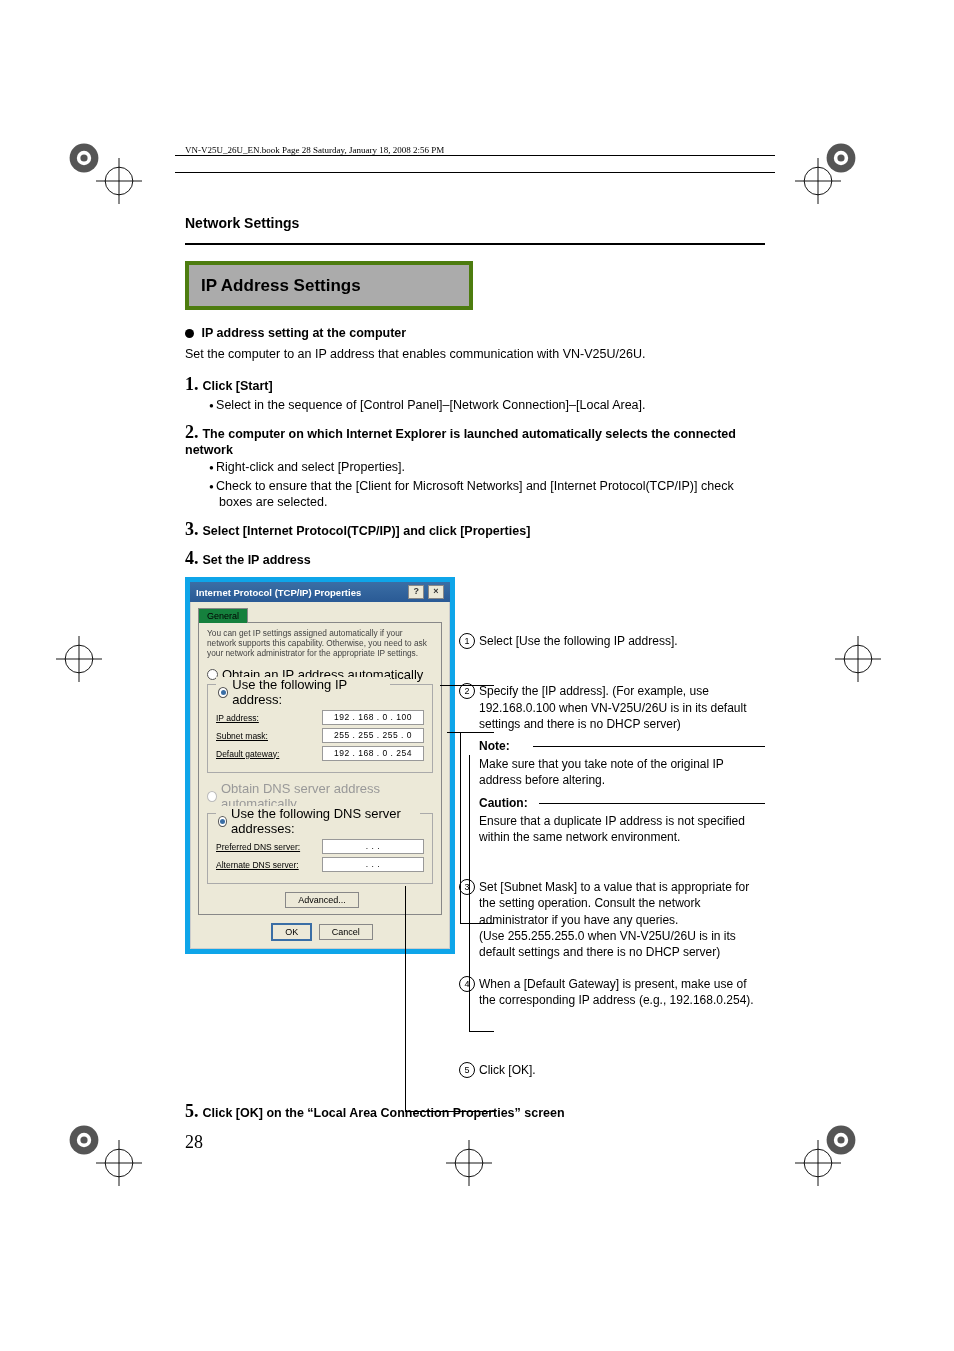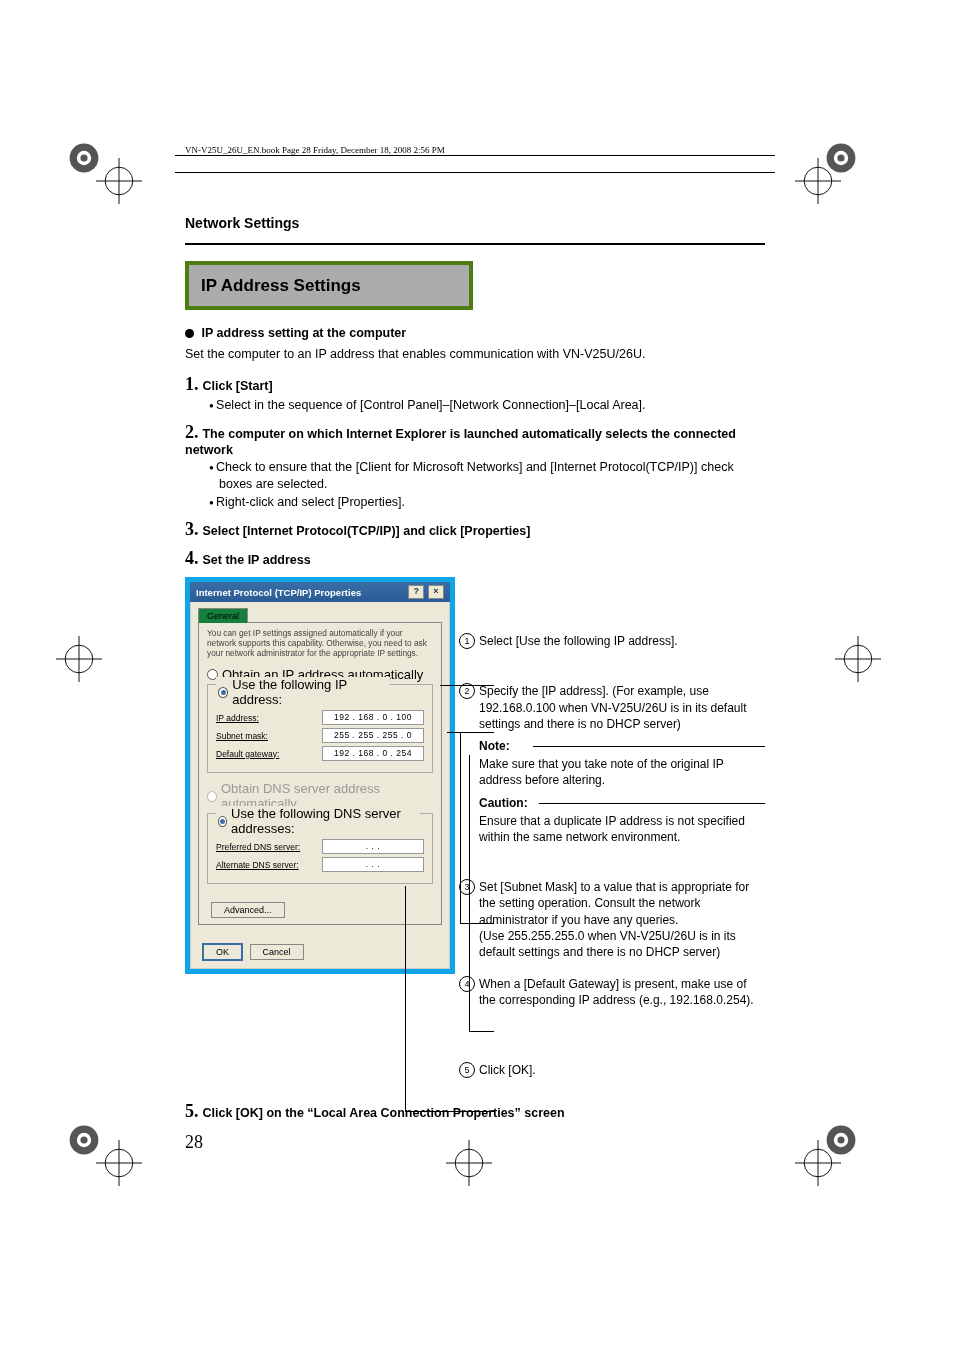"VN-V25U_26U_EN.book Page 28 Friday," div.header-line { text: Friday, December -> Saturday, January }
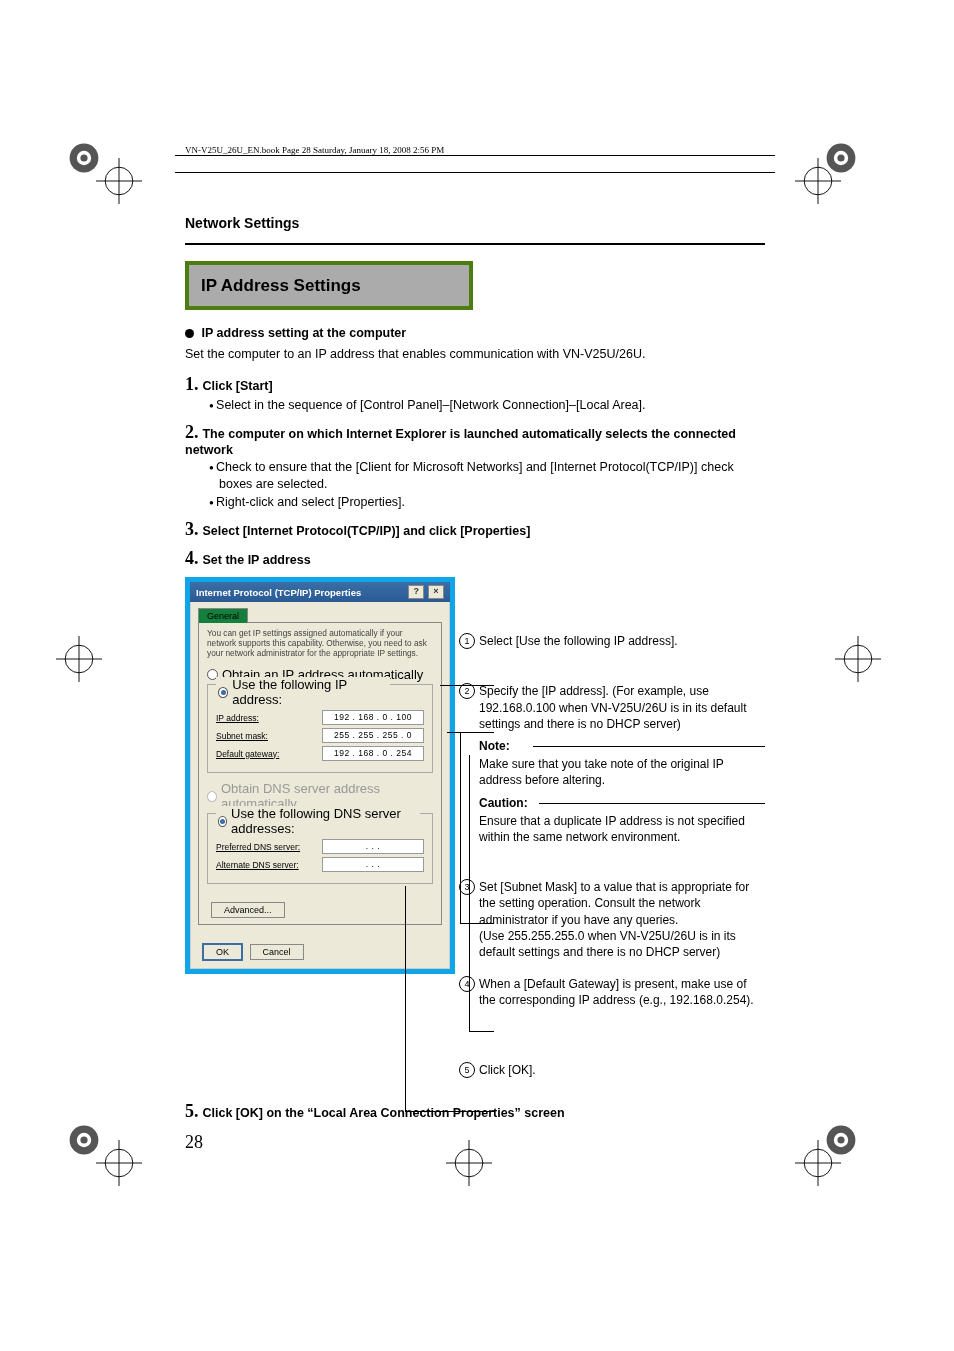"Check to ensure that the" div.sub-bullet { order: before "Right-click and select [Properties]." -> after "Right-click and select [Properties]." }
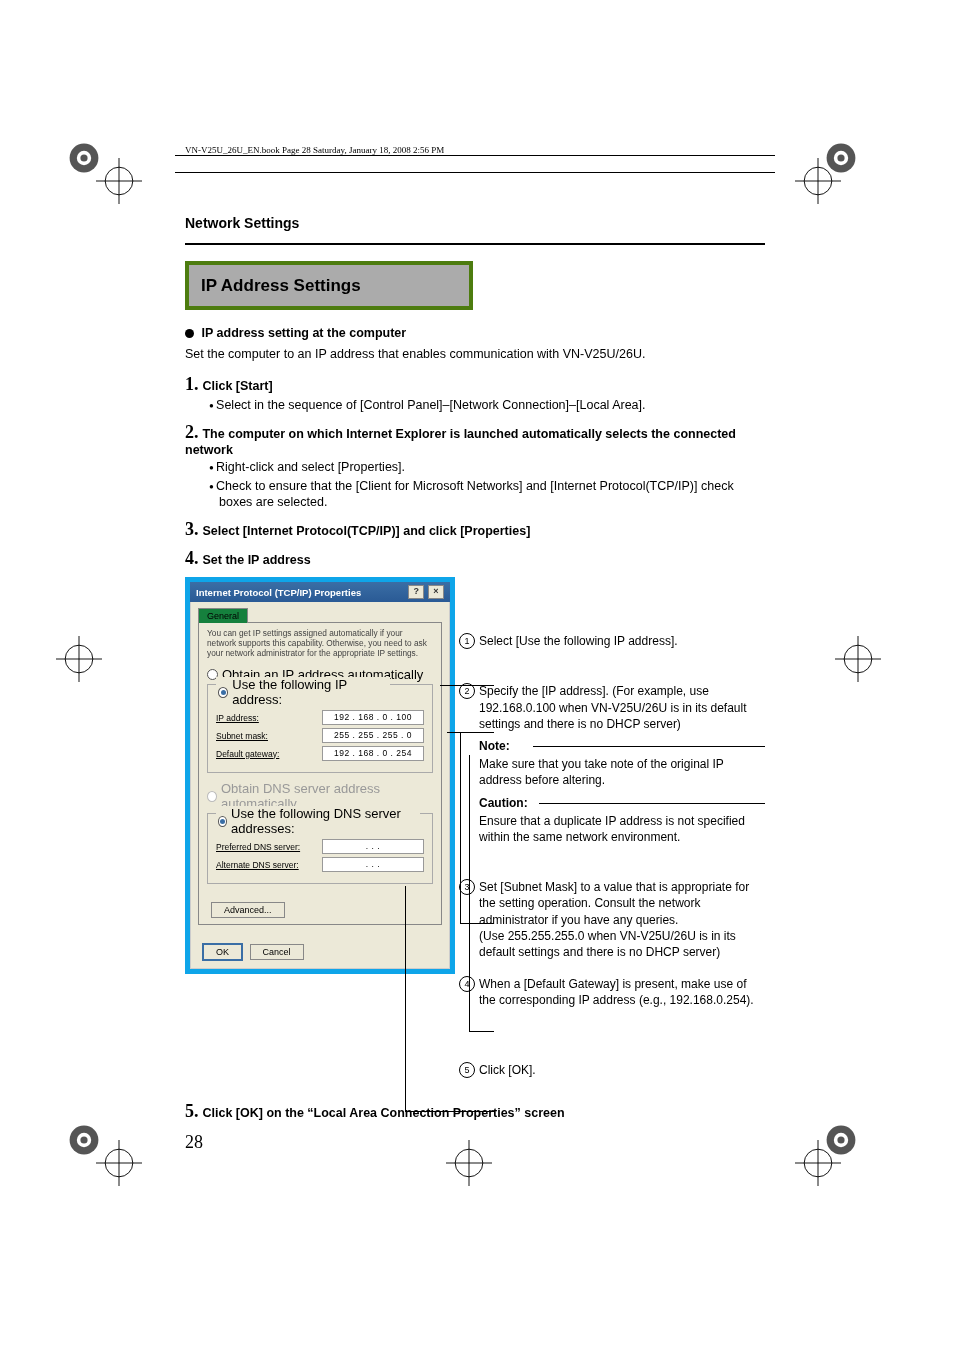"Advanced..." .btn-row { margin-top: 18px -> 8px; text-align: left -> center }
